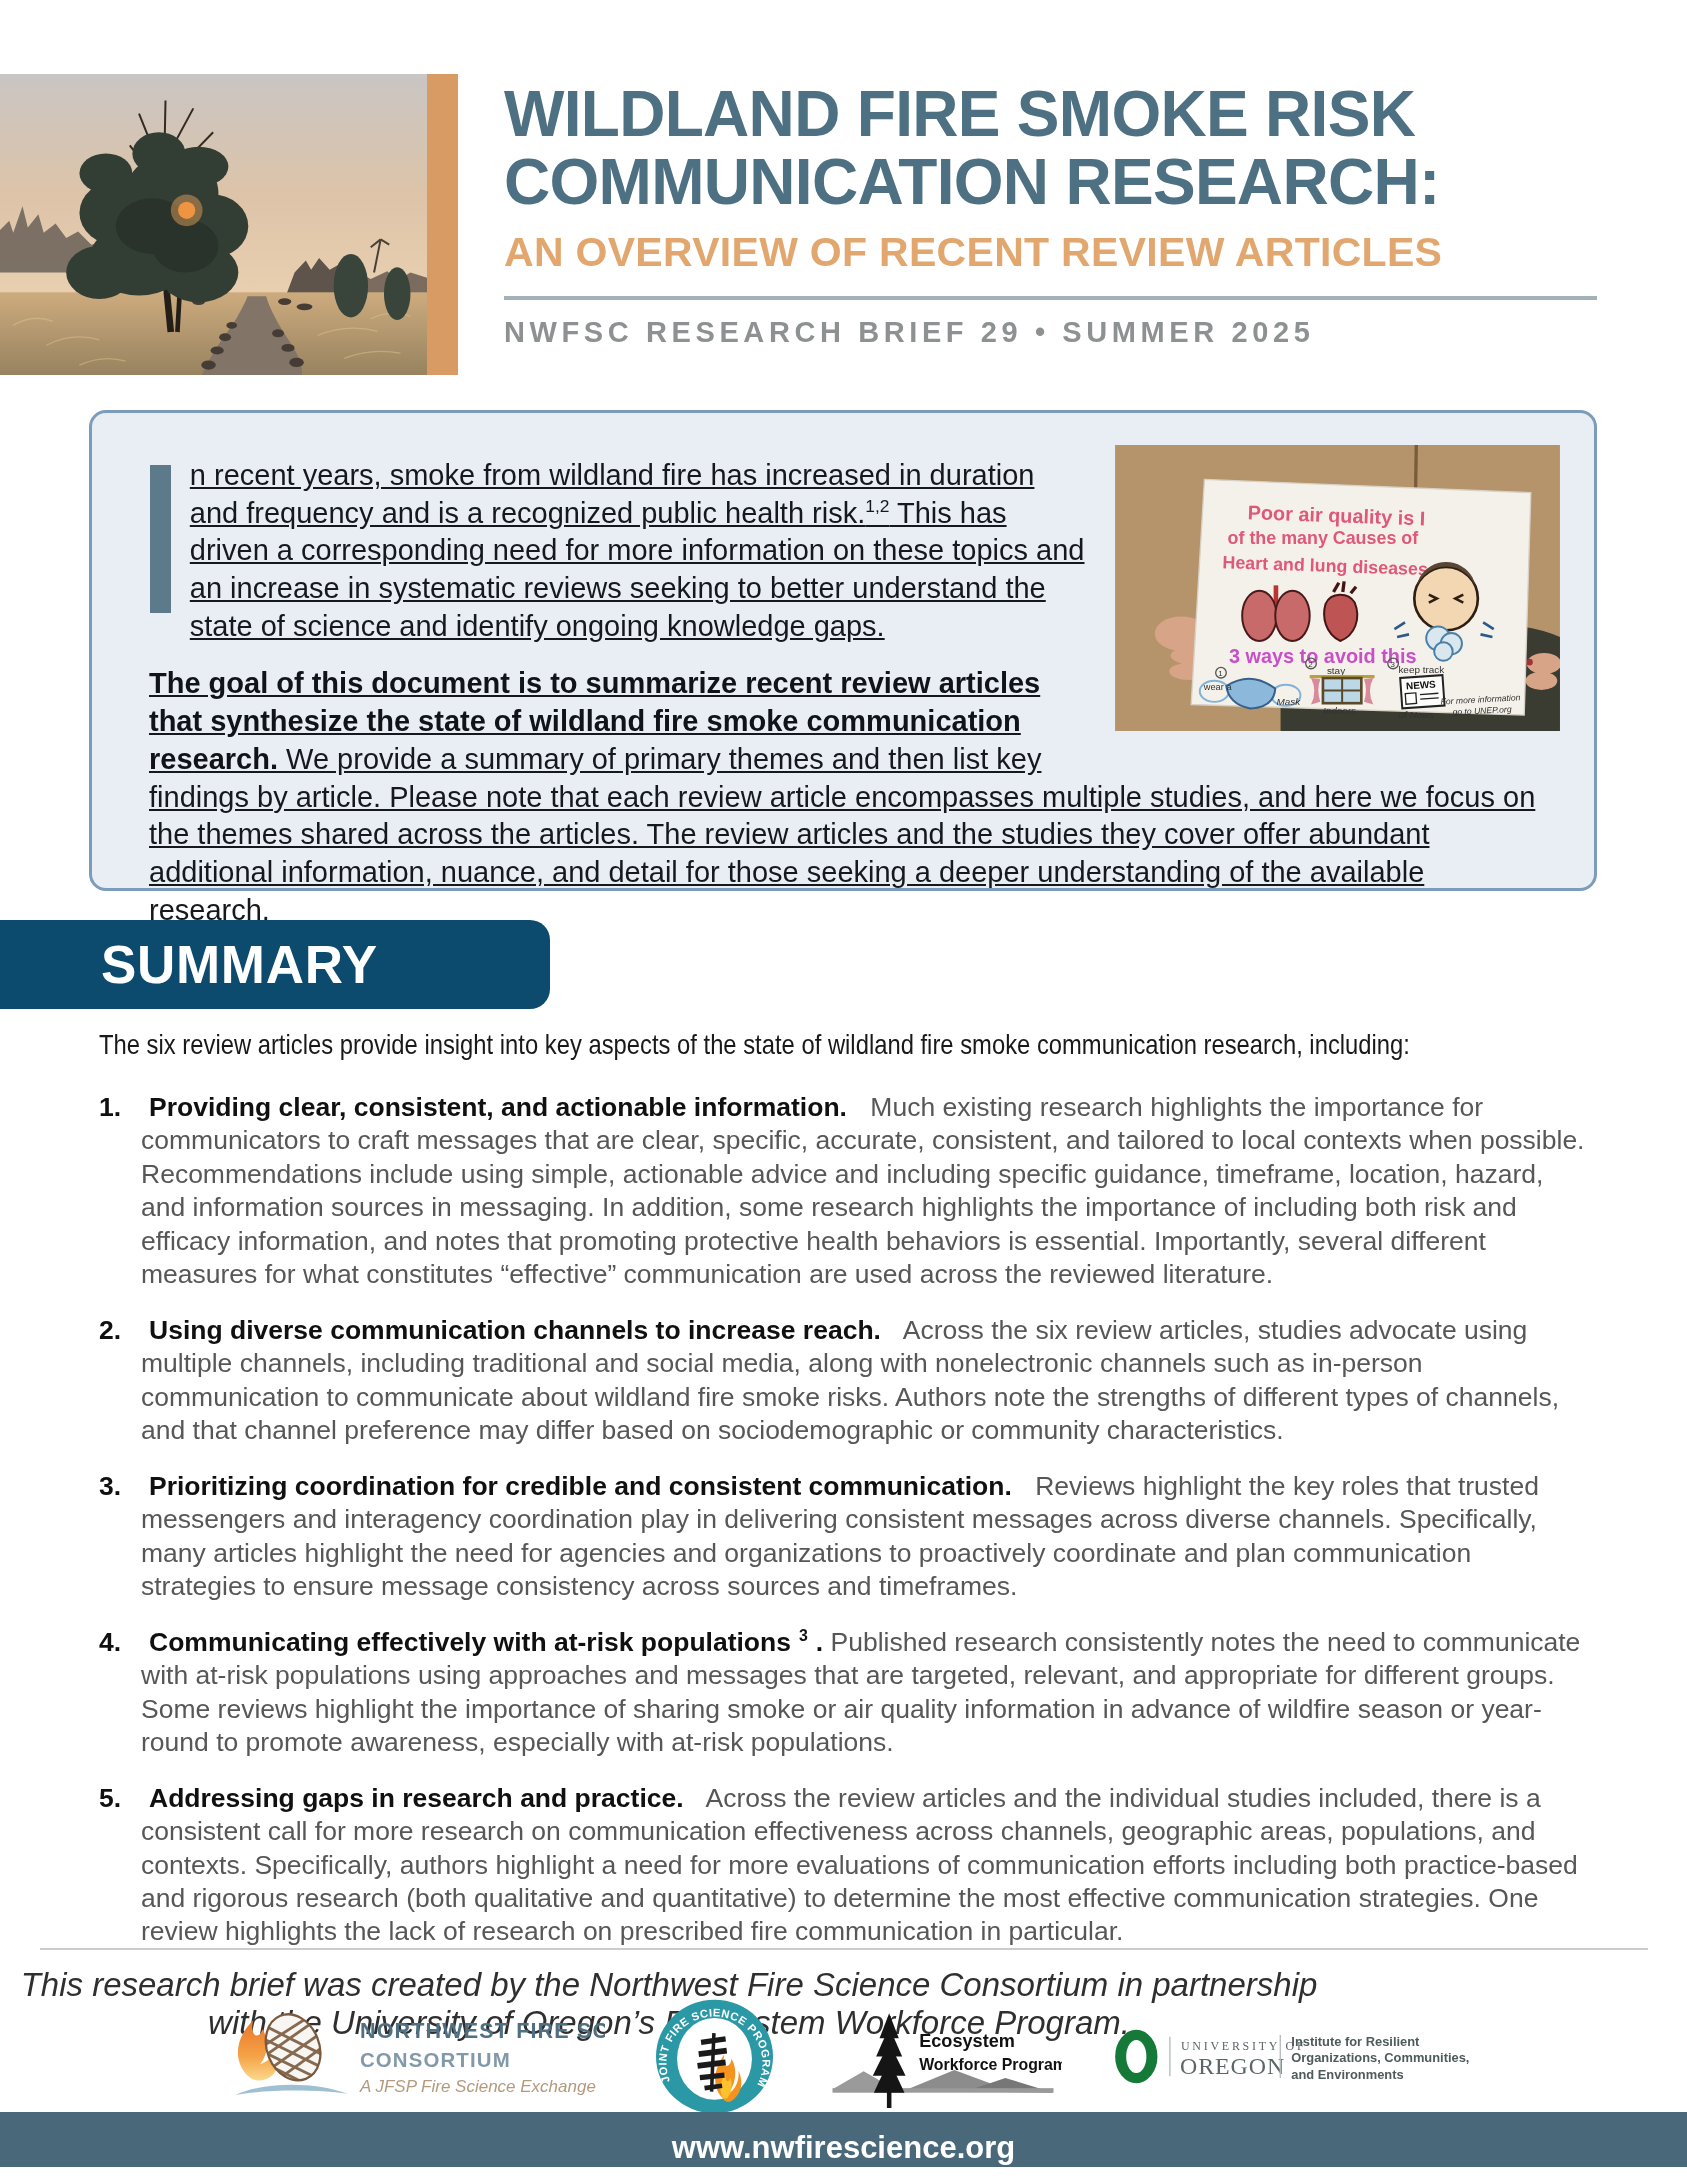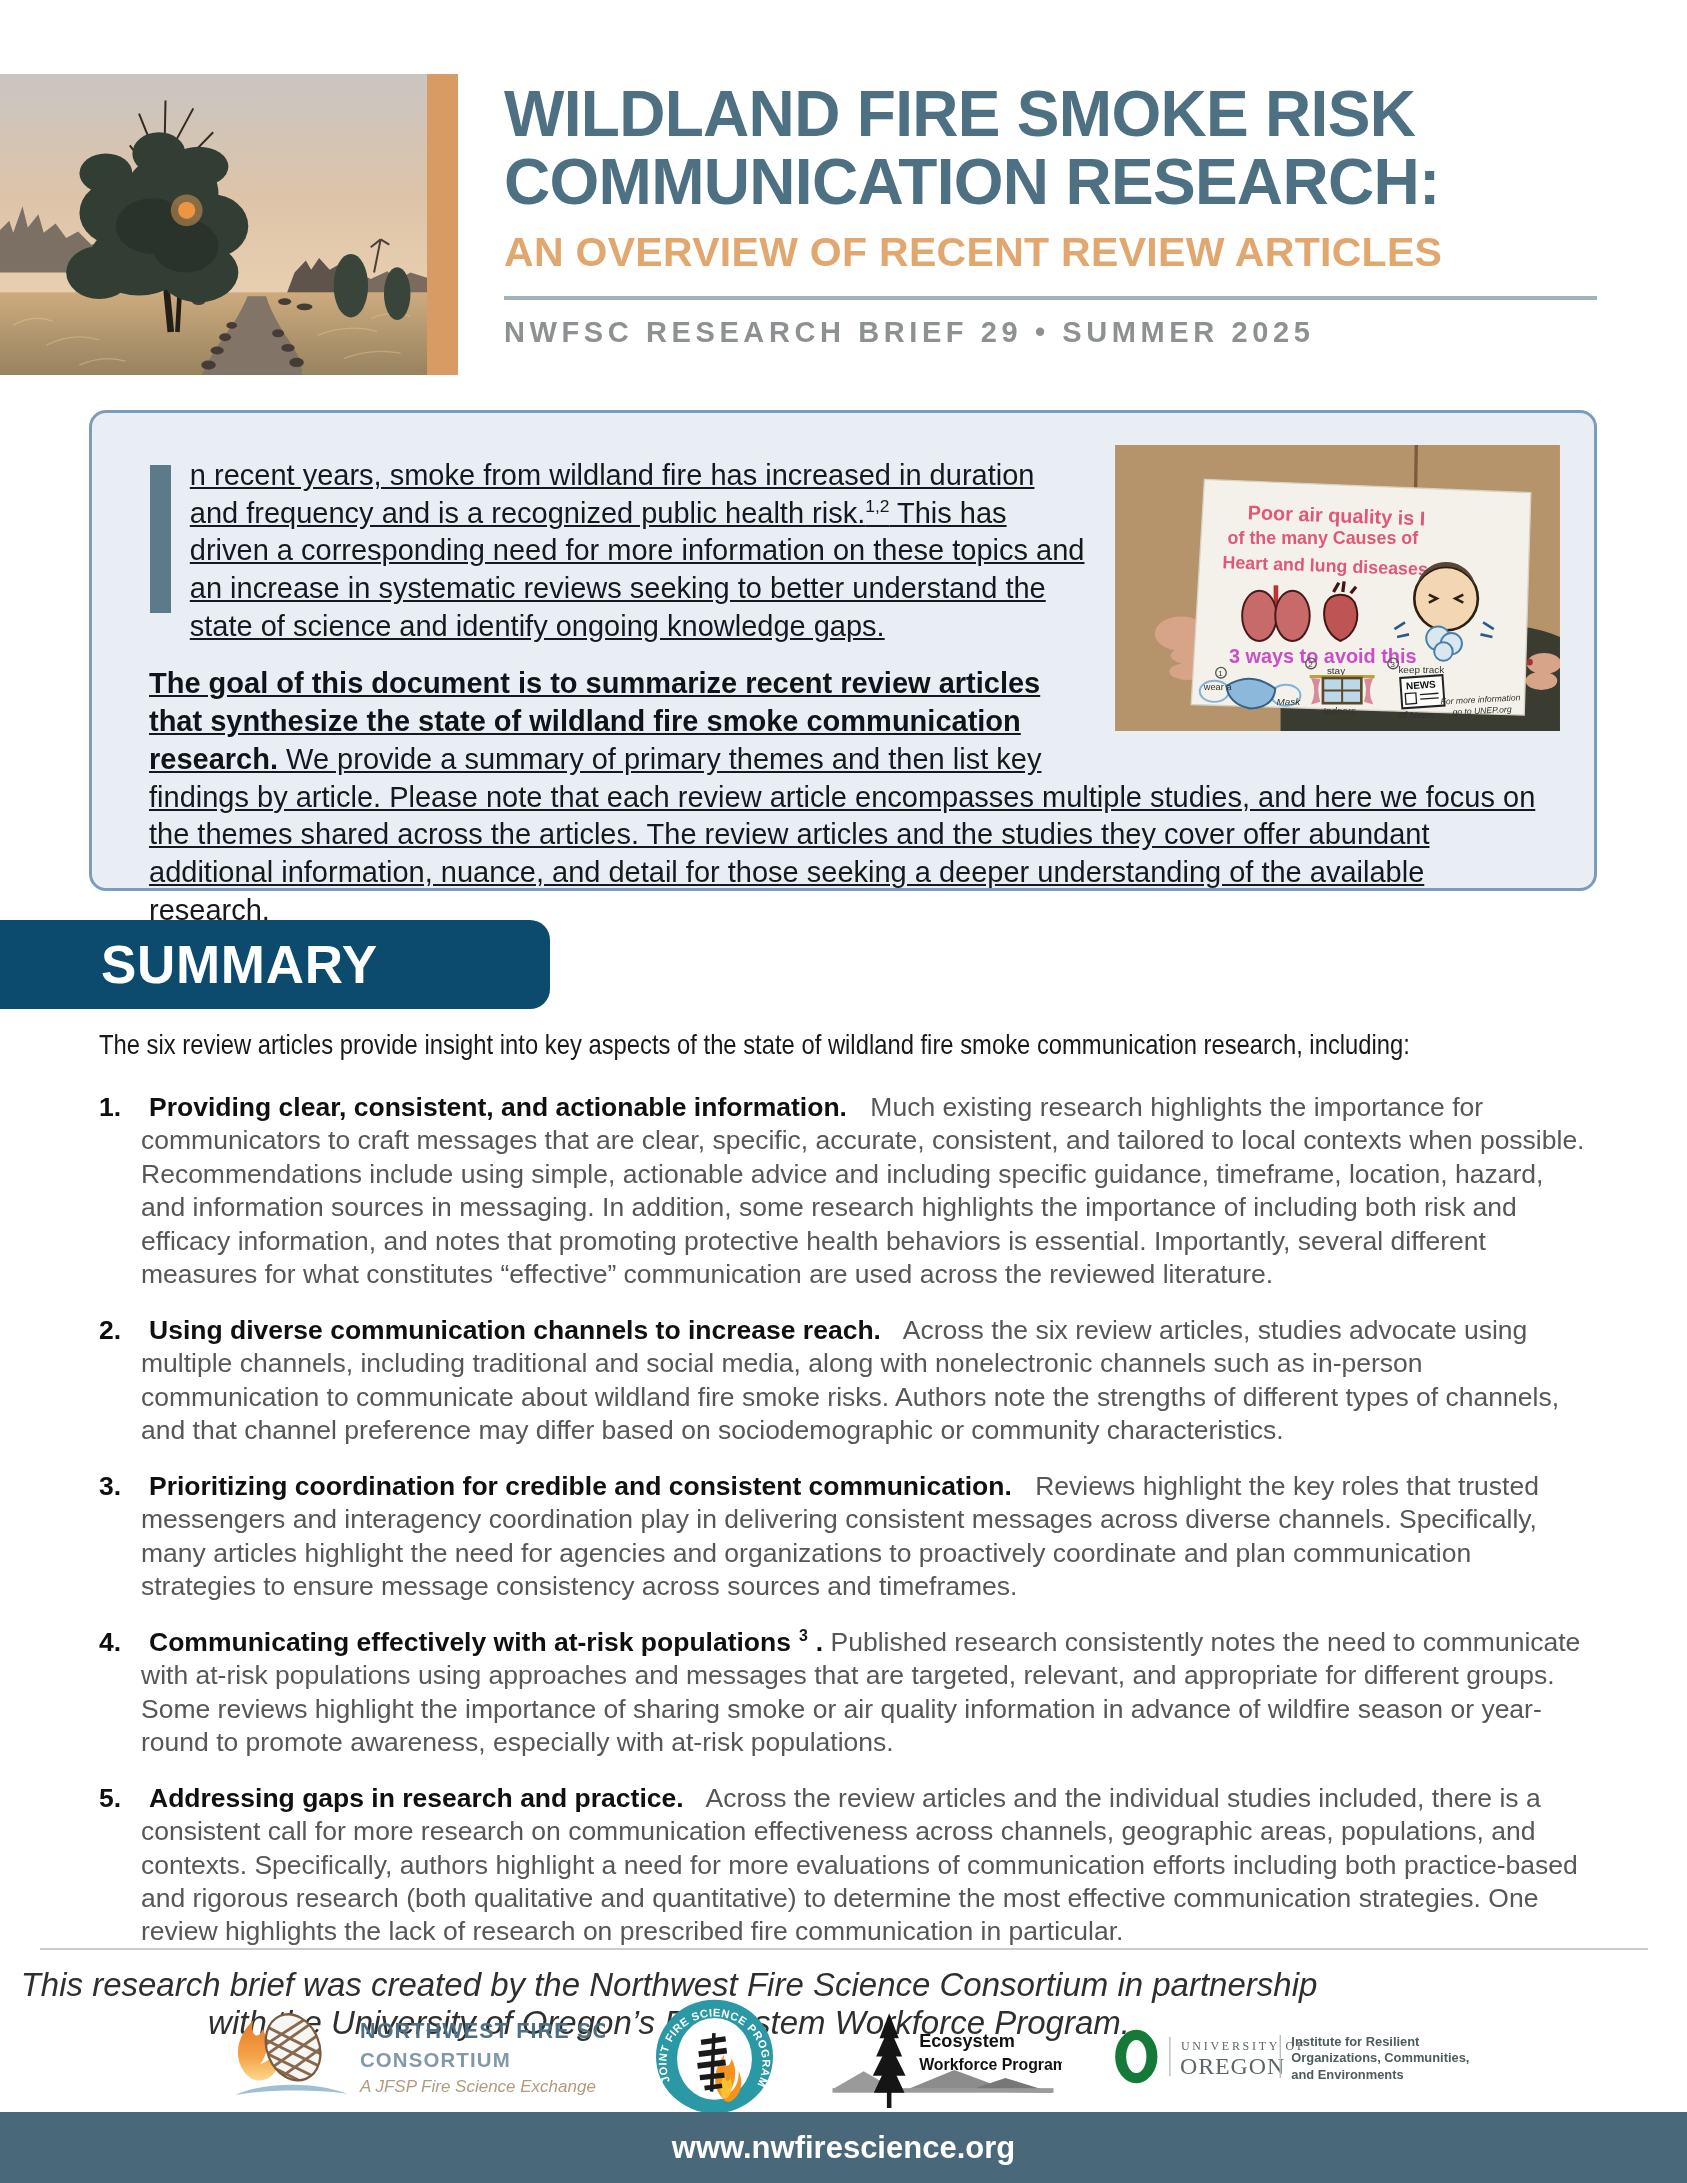"www.nwfirescience.org" #footer-bar { height: 71px -> 55px }
